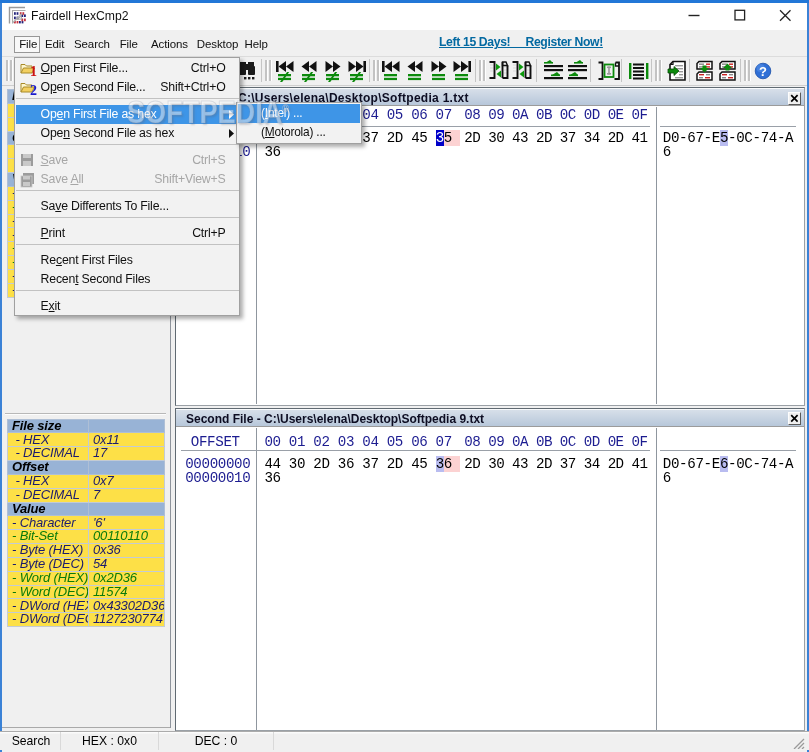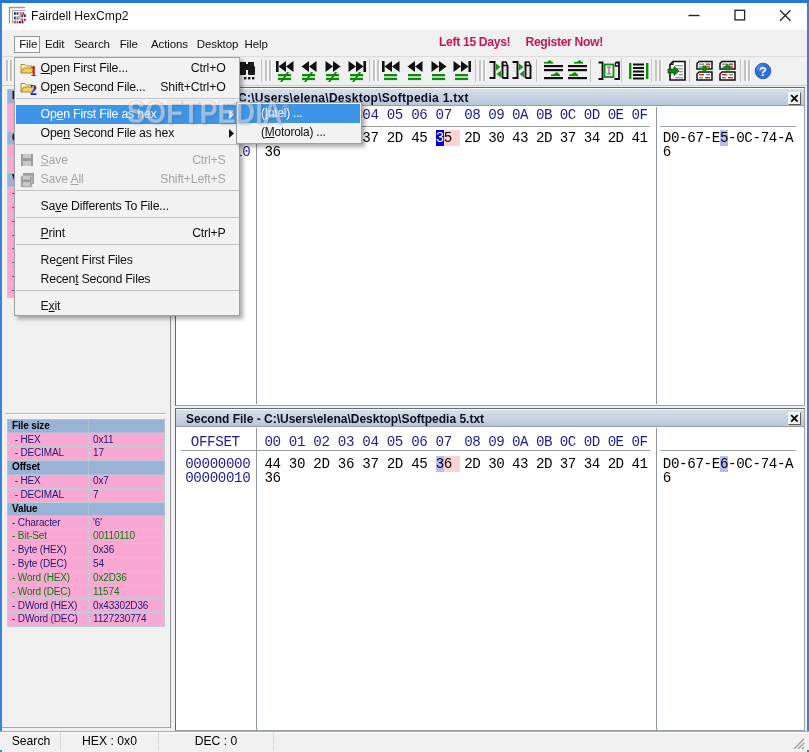"Left 15 Days! Register Now!" #regtext { color: #be185d -> #0369a1; text-decoration: none -> underline }
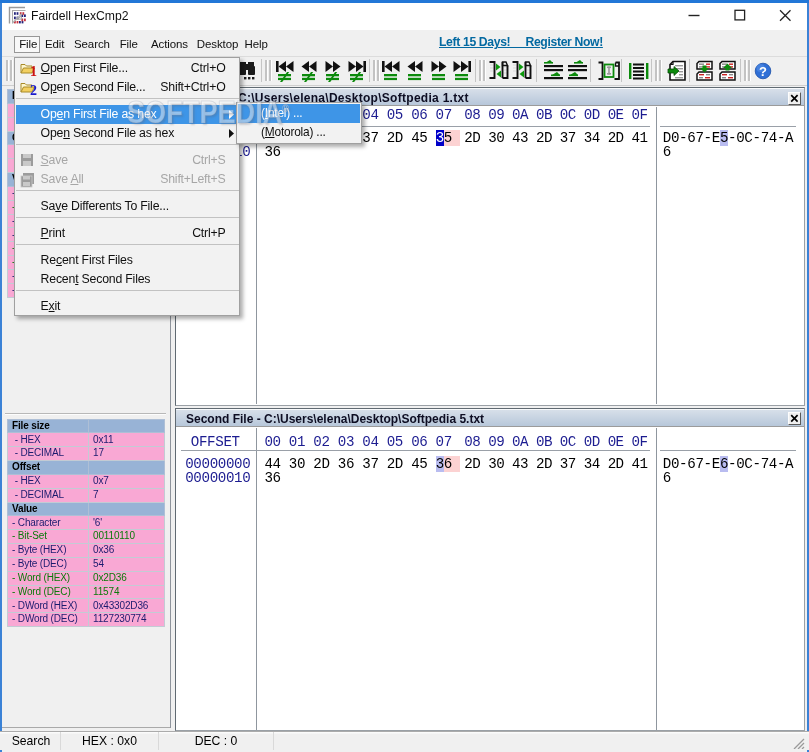"Shift+Left+S" span.msc { text: Shift+Left+S -> Shift+View+S }
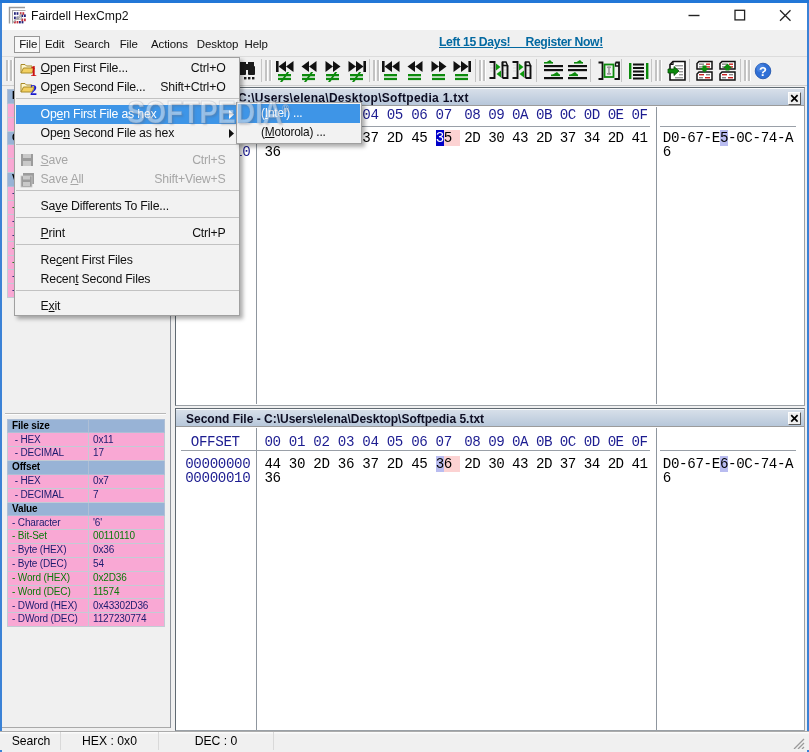"File size" .stable { background: #f9a8d4 -> #fde047; font-size: 10px -> 13px; font-style: none -> italic }
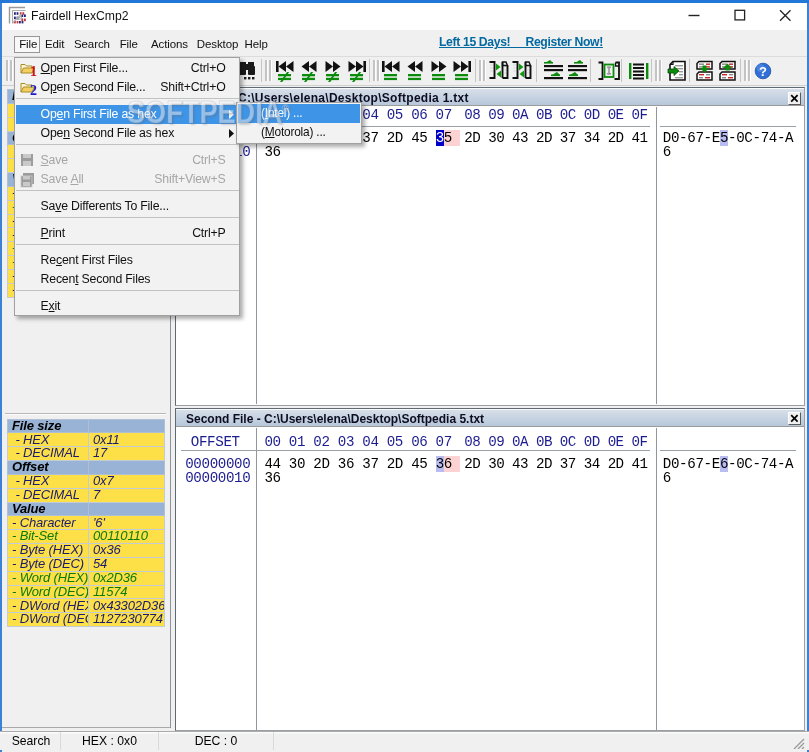"Second File -" div.ptxt { text: 5.txt -> 9.txt }
